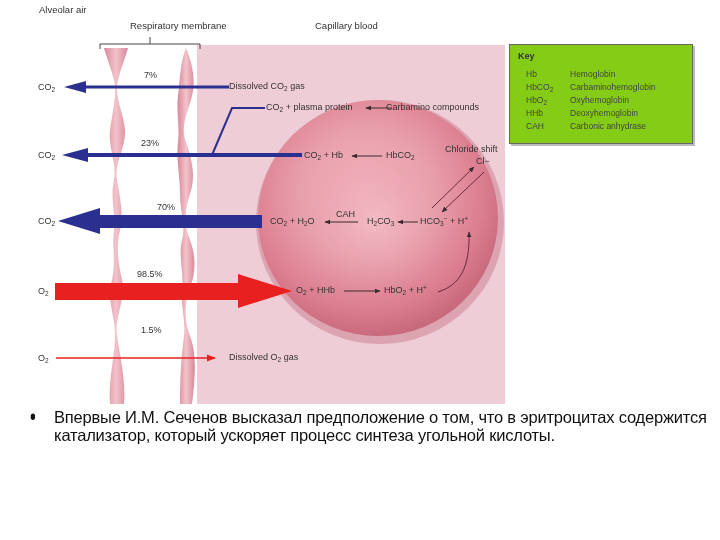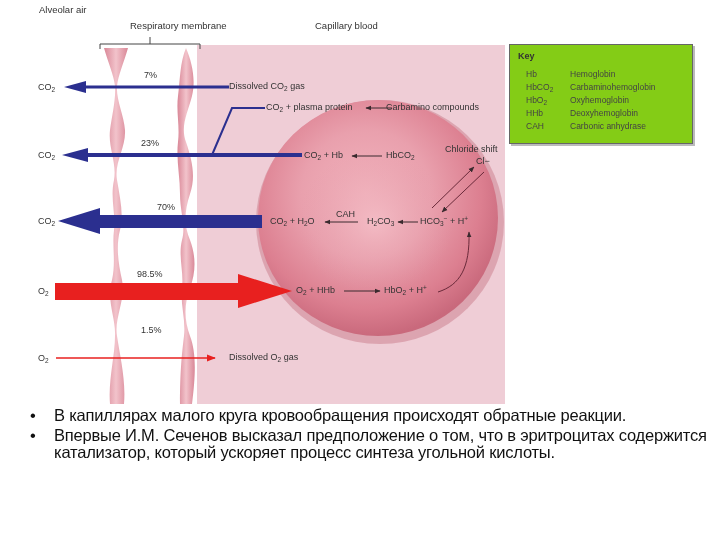"В капиллярах малого круга кровообращения" span { html: <span>В капиллярах малого круга кровообращения происходят обратные реакции.</span> -> none }
